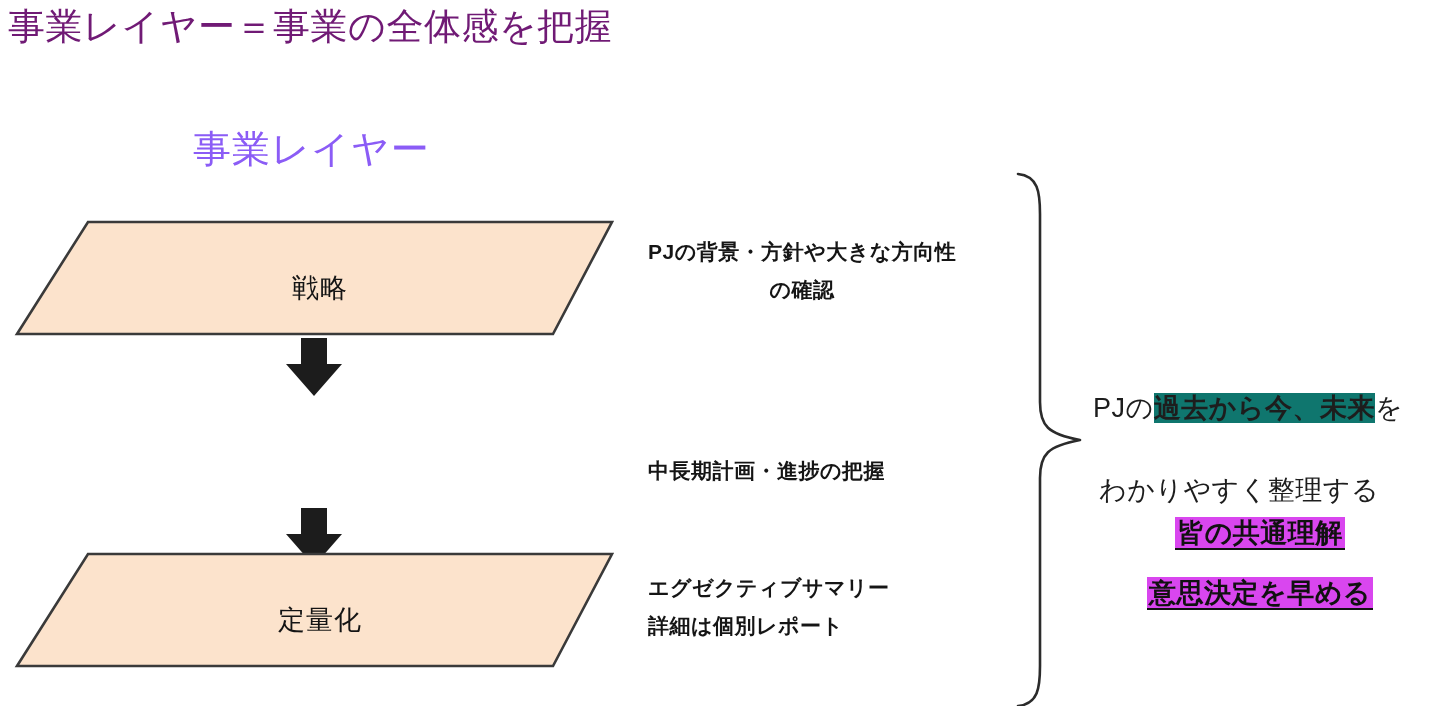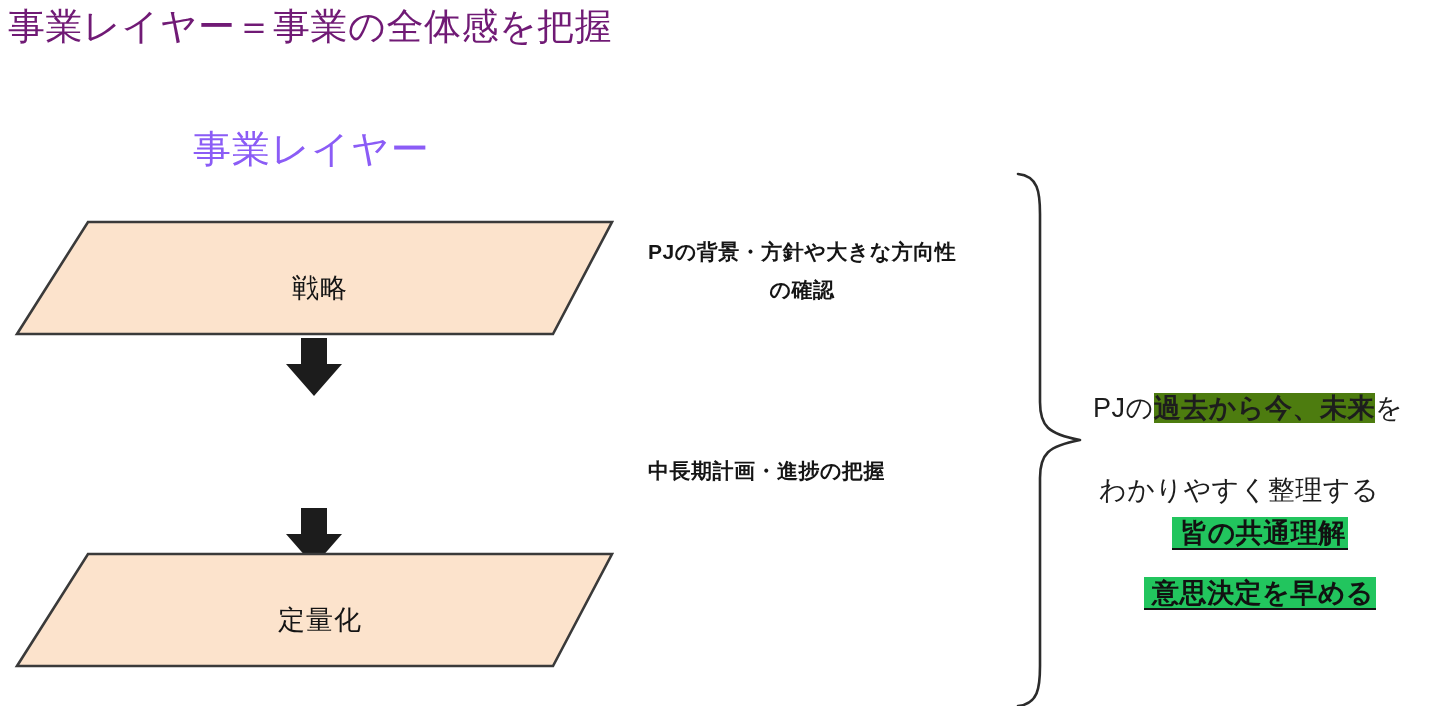"過去から今、未来" .hl { background: #4d7c0f -> #0f766e }
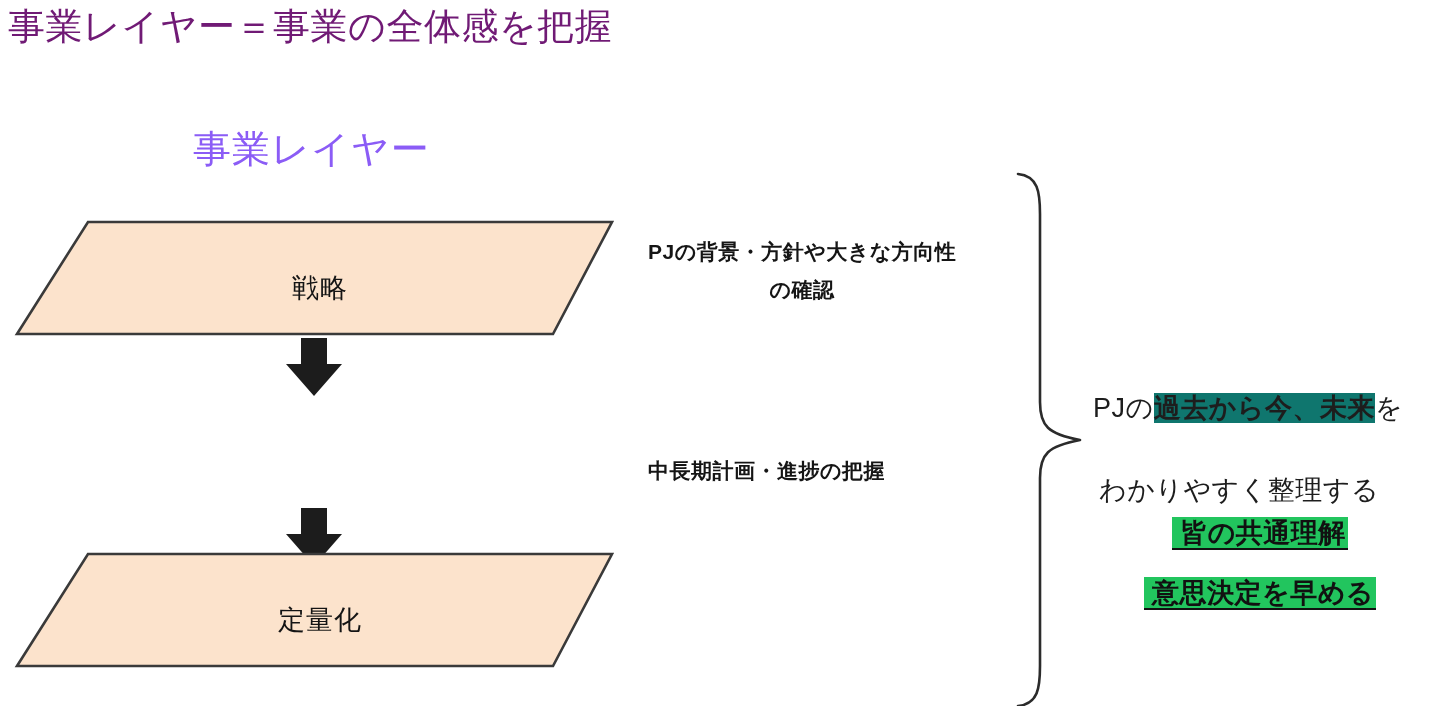"皆の共通理解" .sum-emph span { background: #22c55e -> #d946ef; padding: 1px 2px 0 8px -> 1px 2px 0 2px }
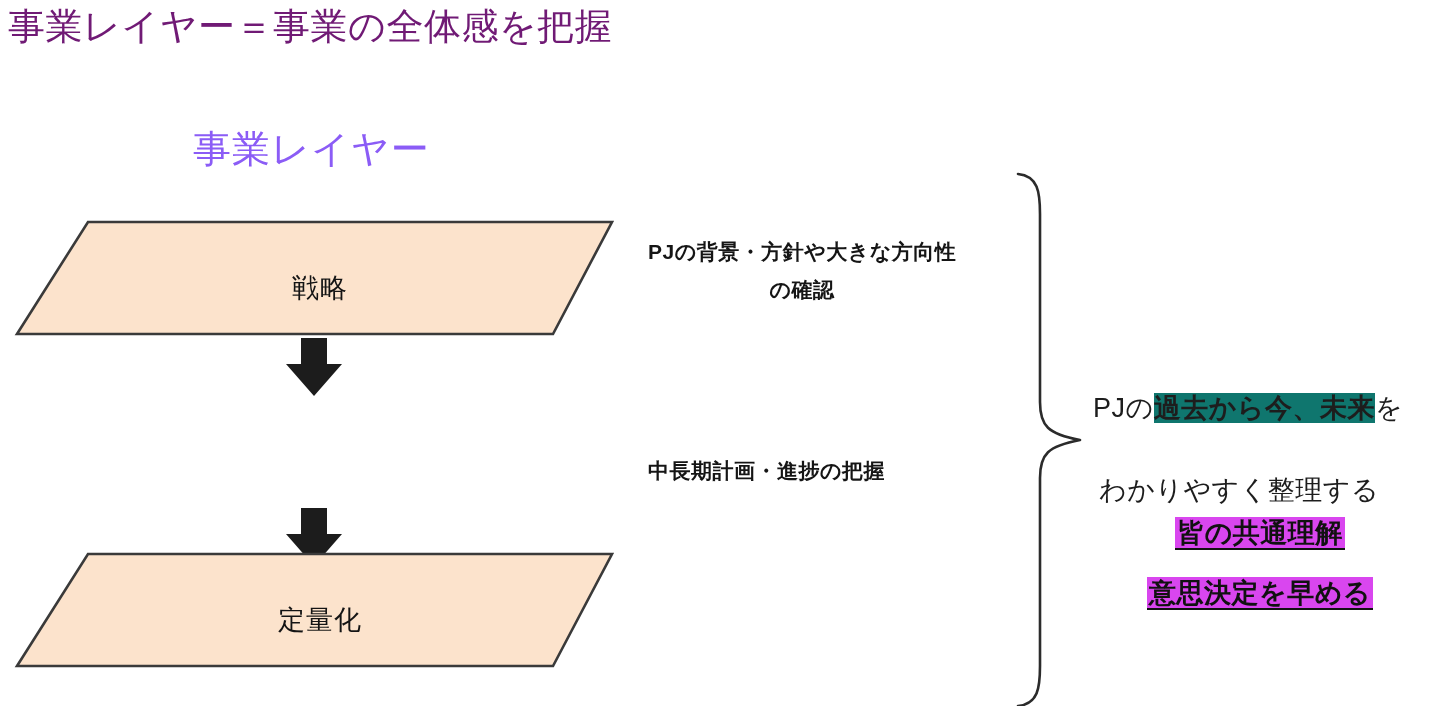"エグゼクティブサマリー" div.desc { html: none -> <div> <div>エグゼクティブサマリー</div> <div>詳細は個別レポート</div> </div> }
